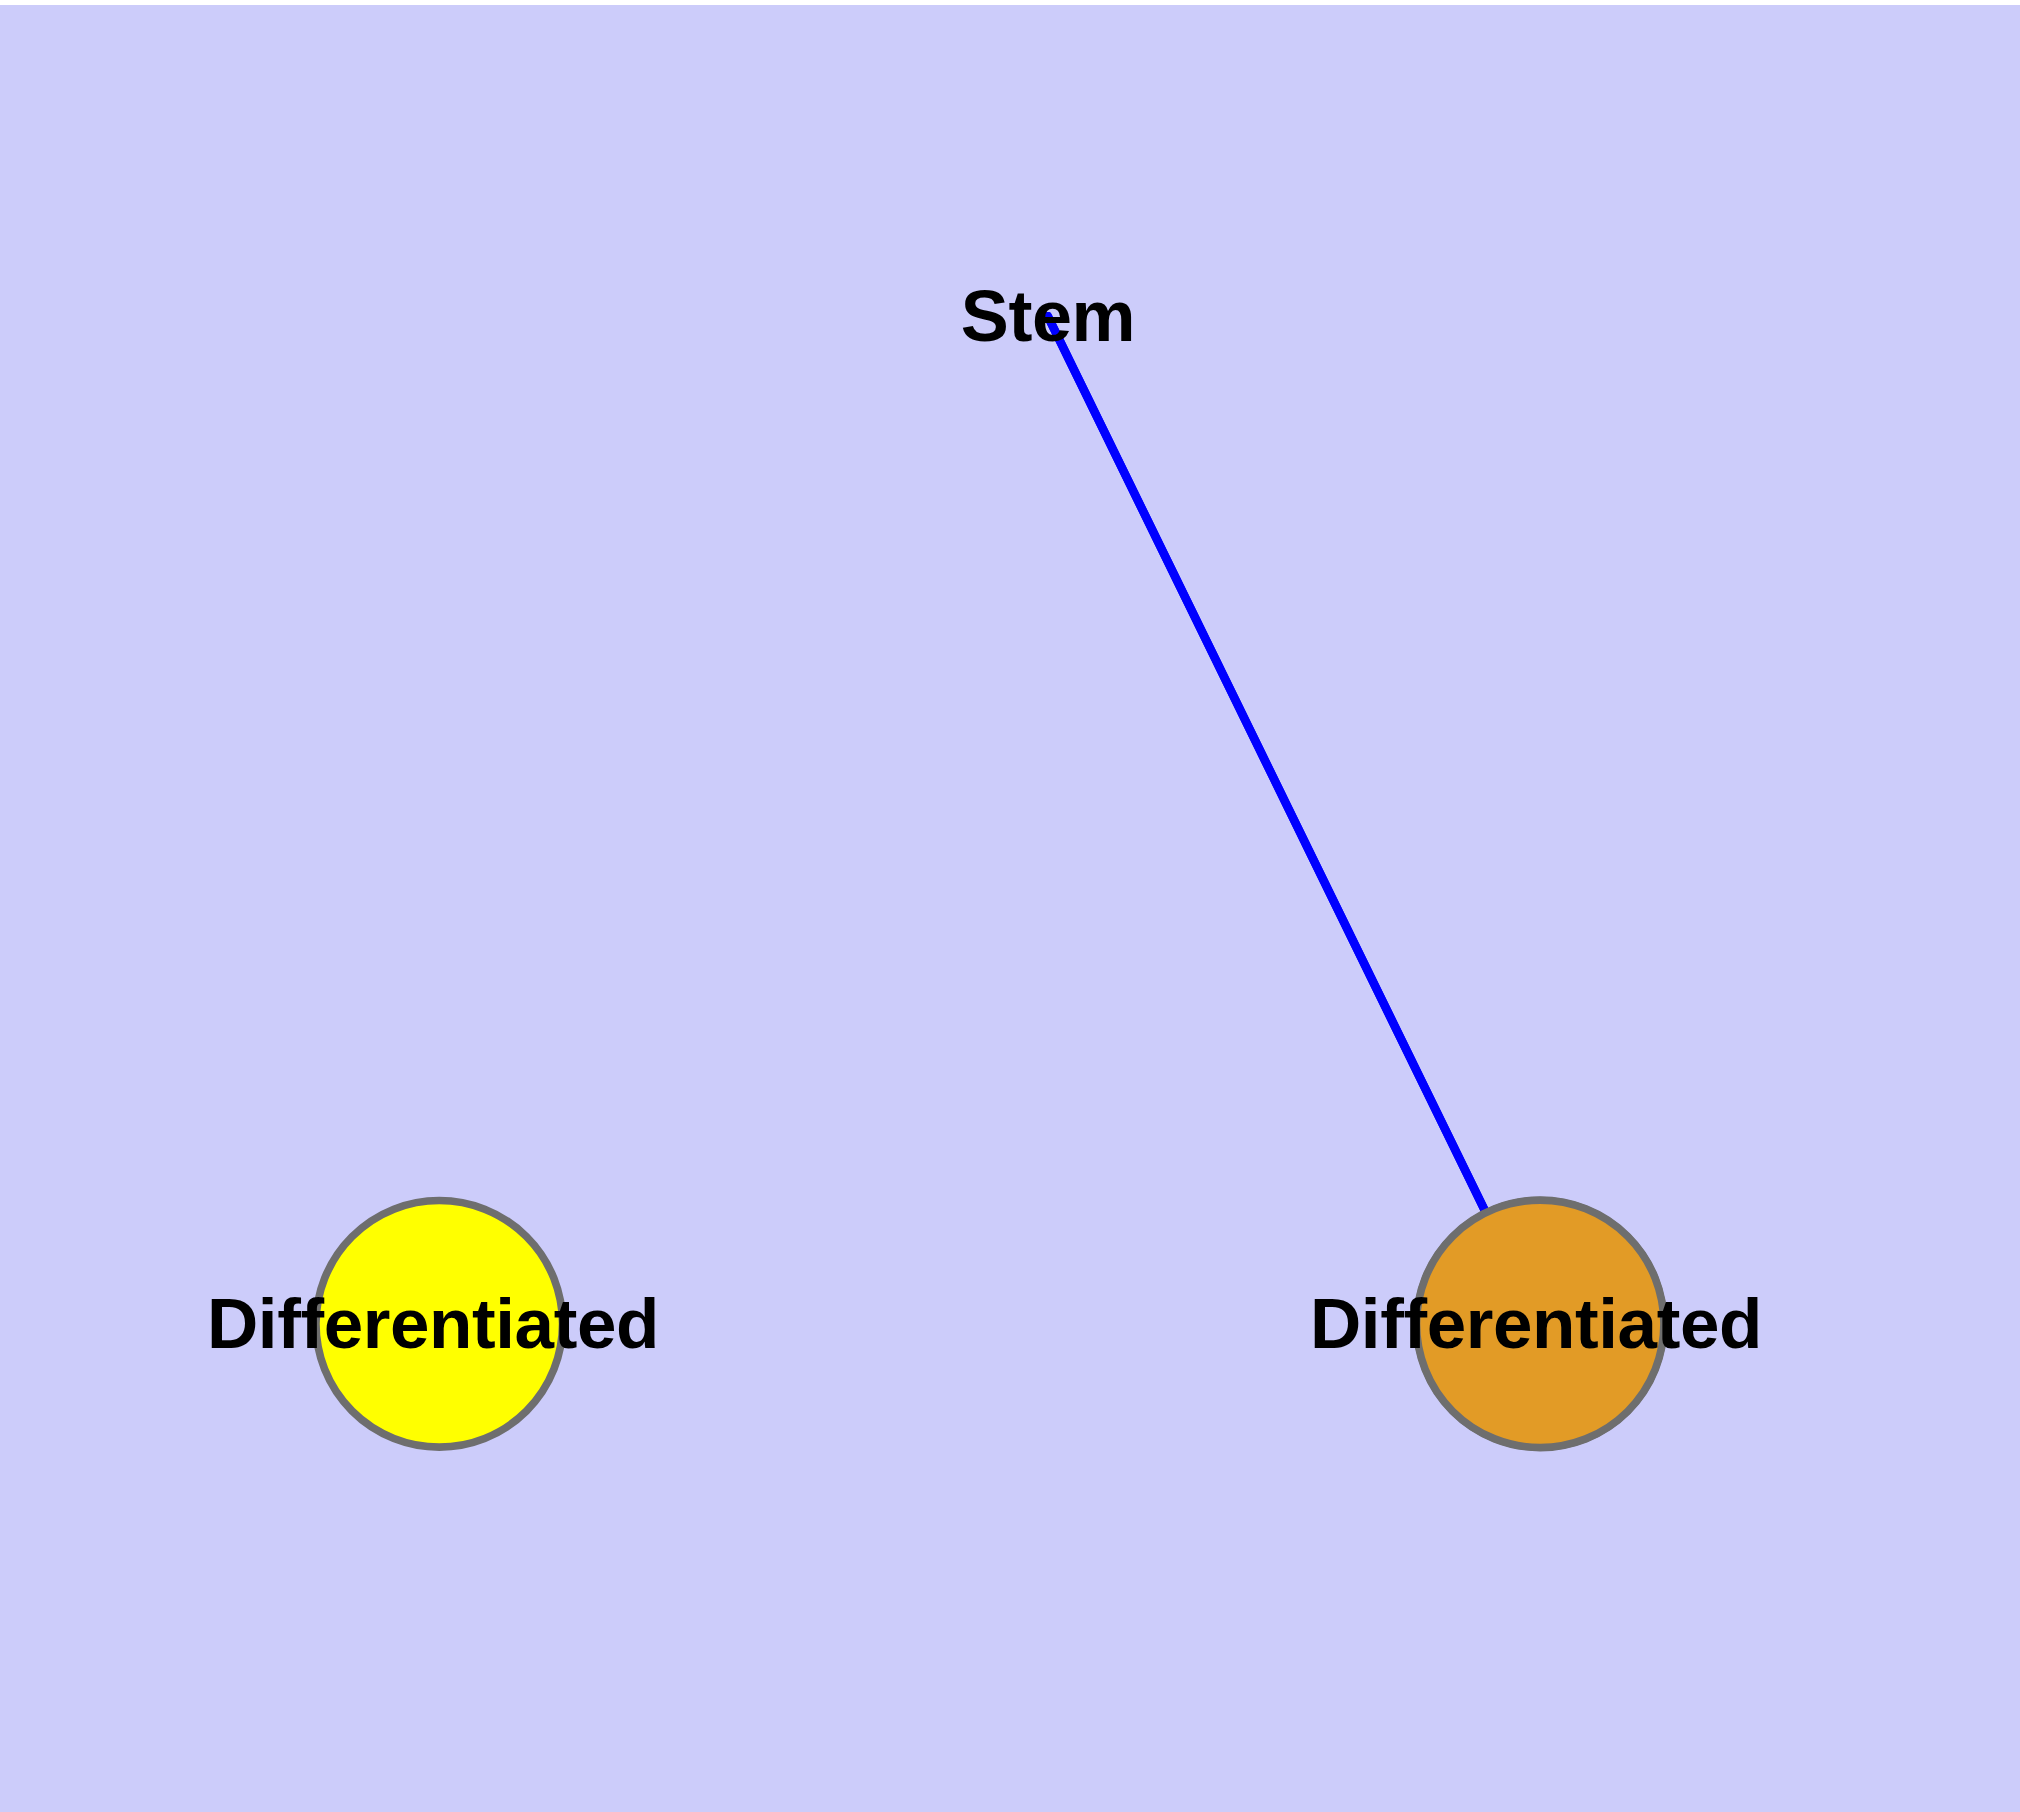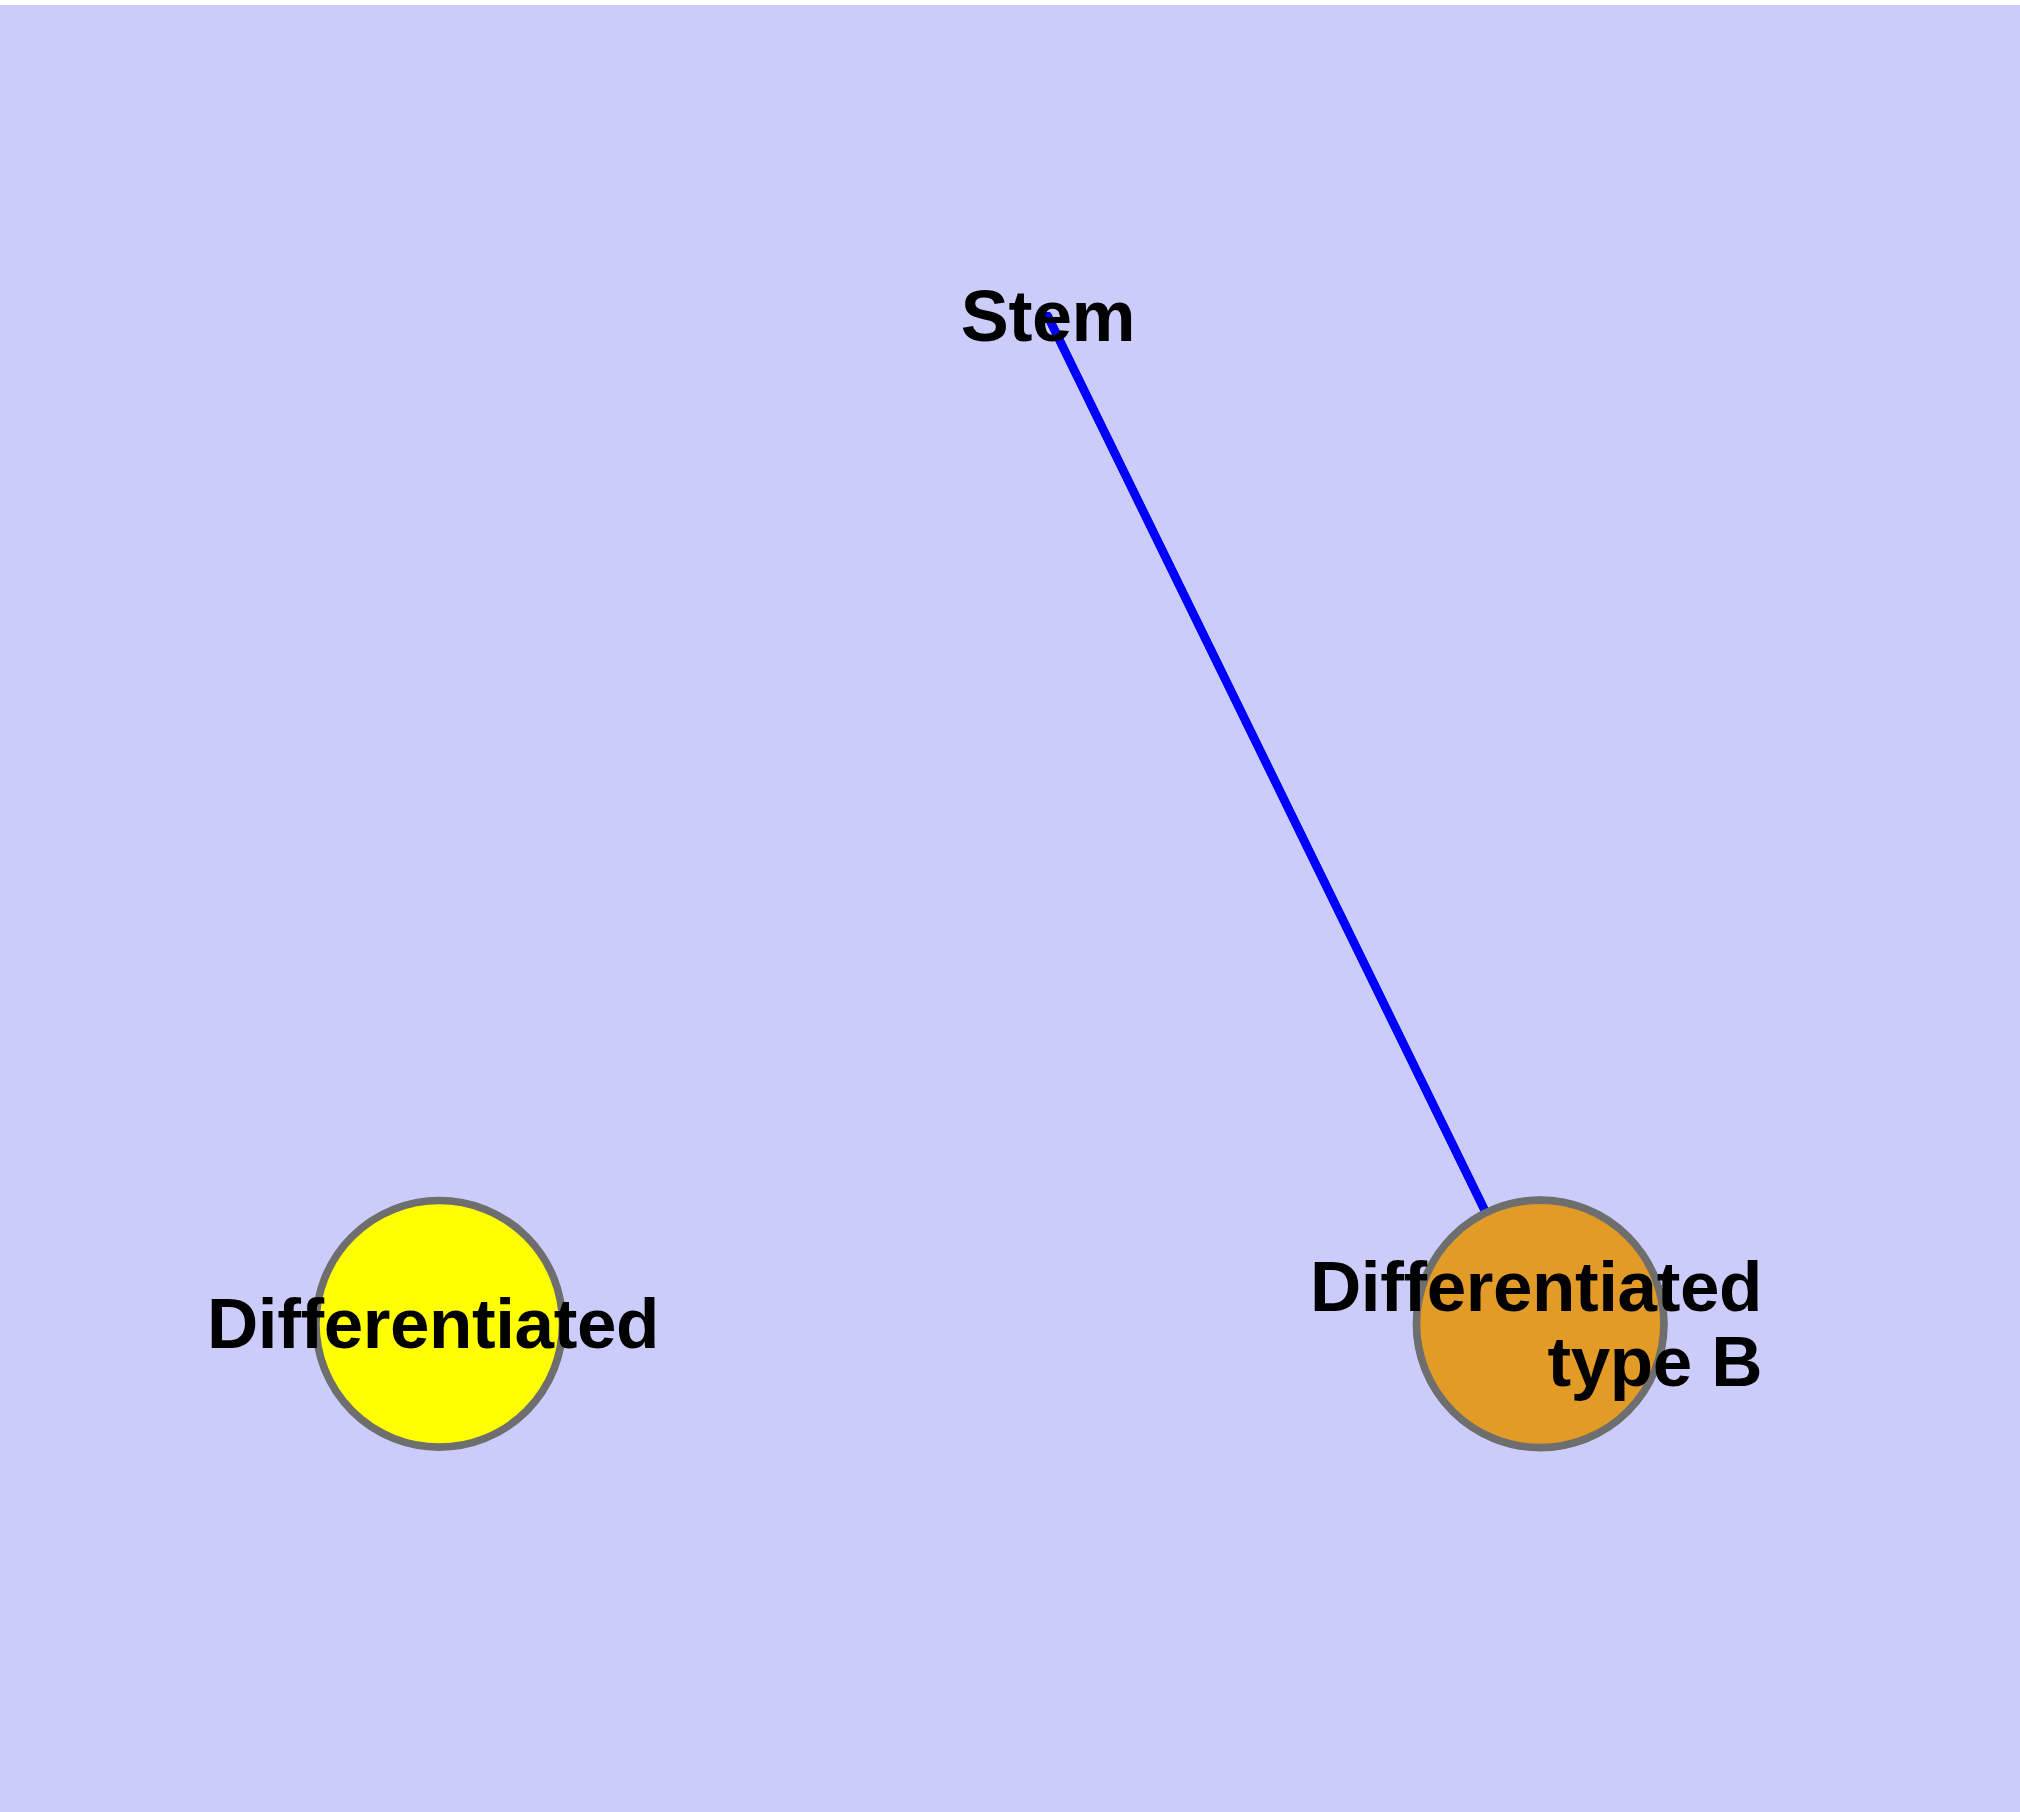"Stem" .node-label { text-align: right -> center }
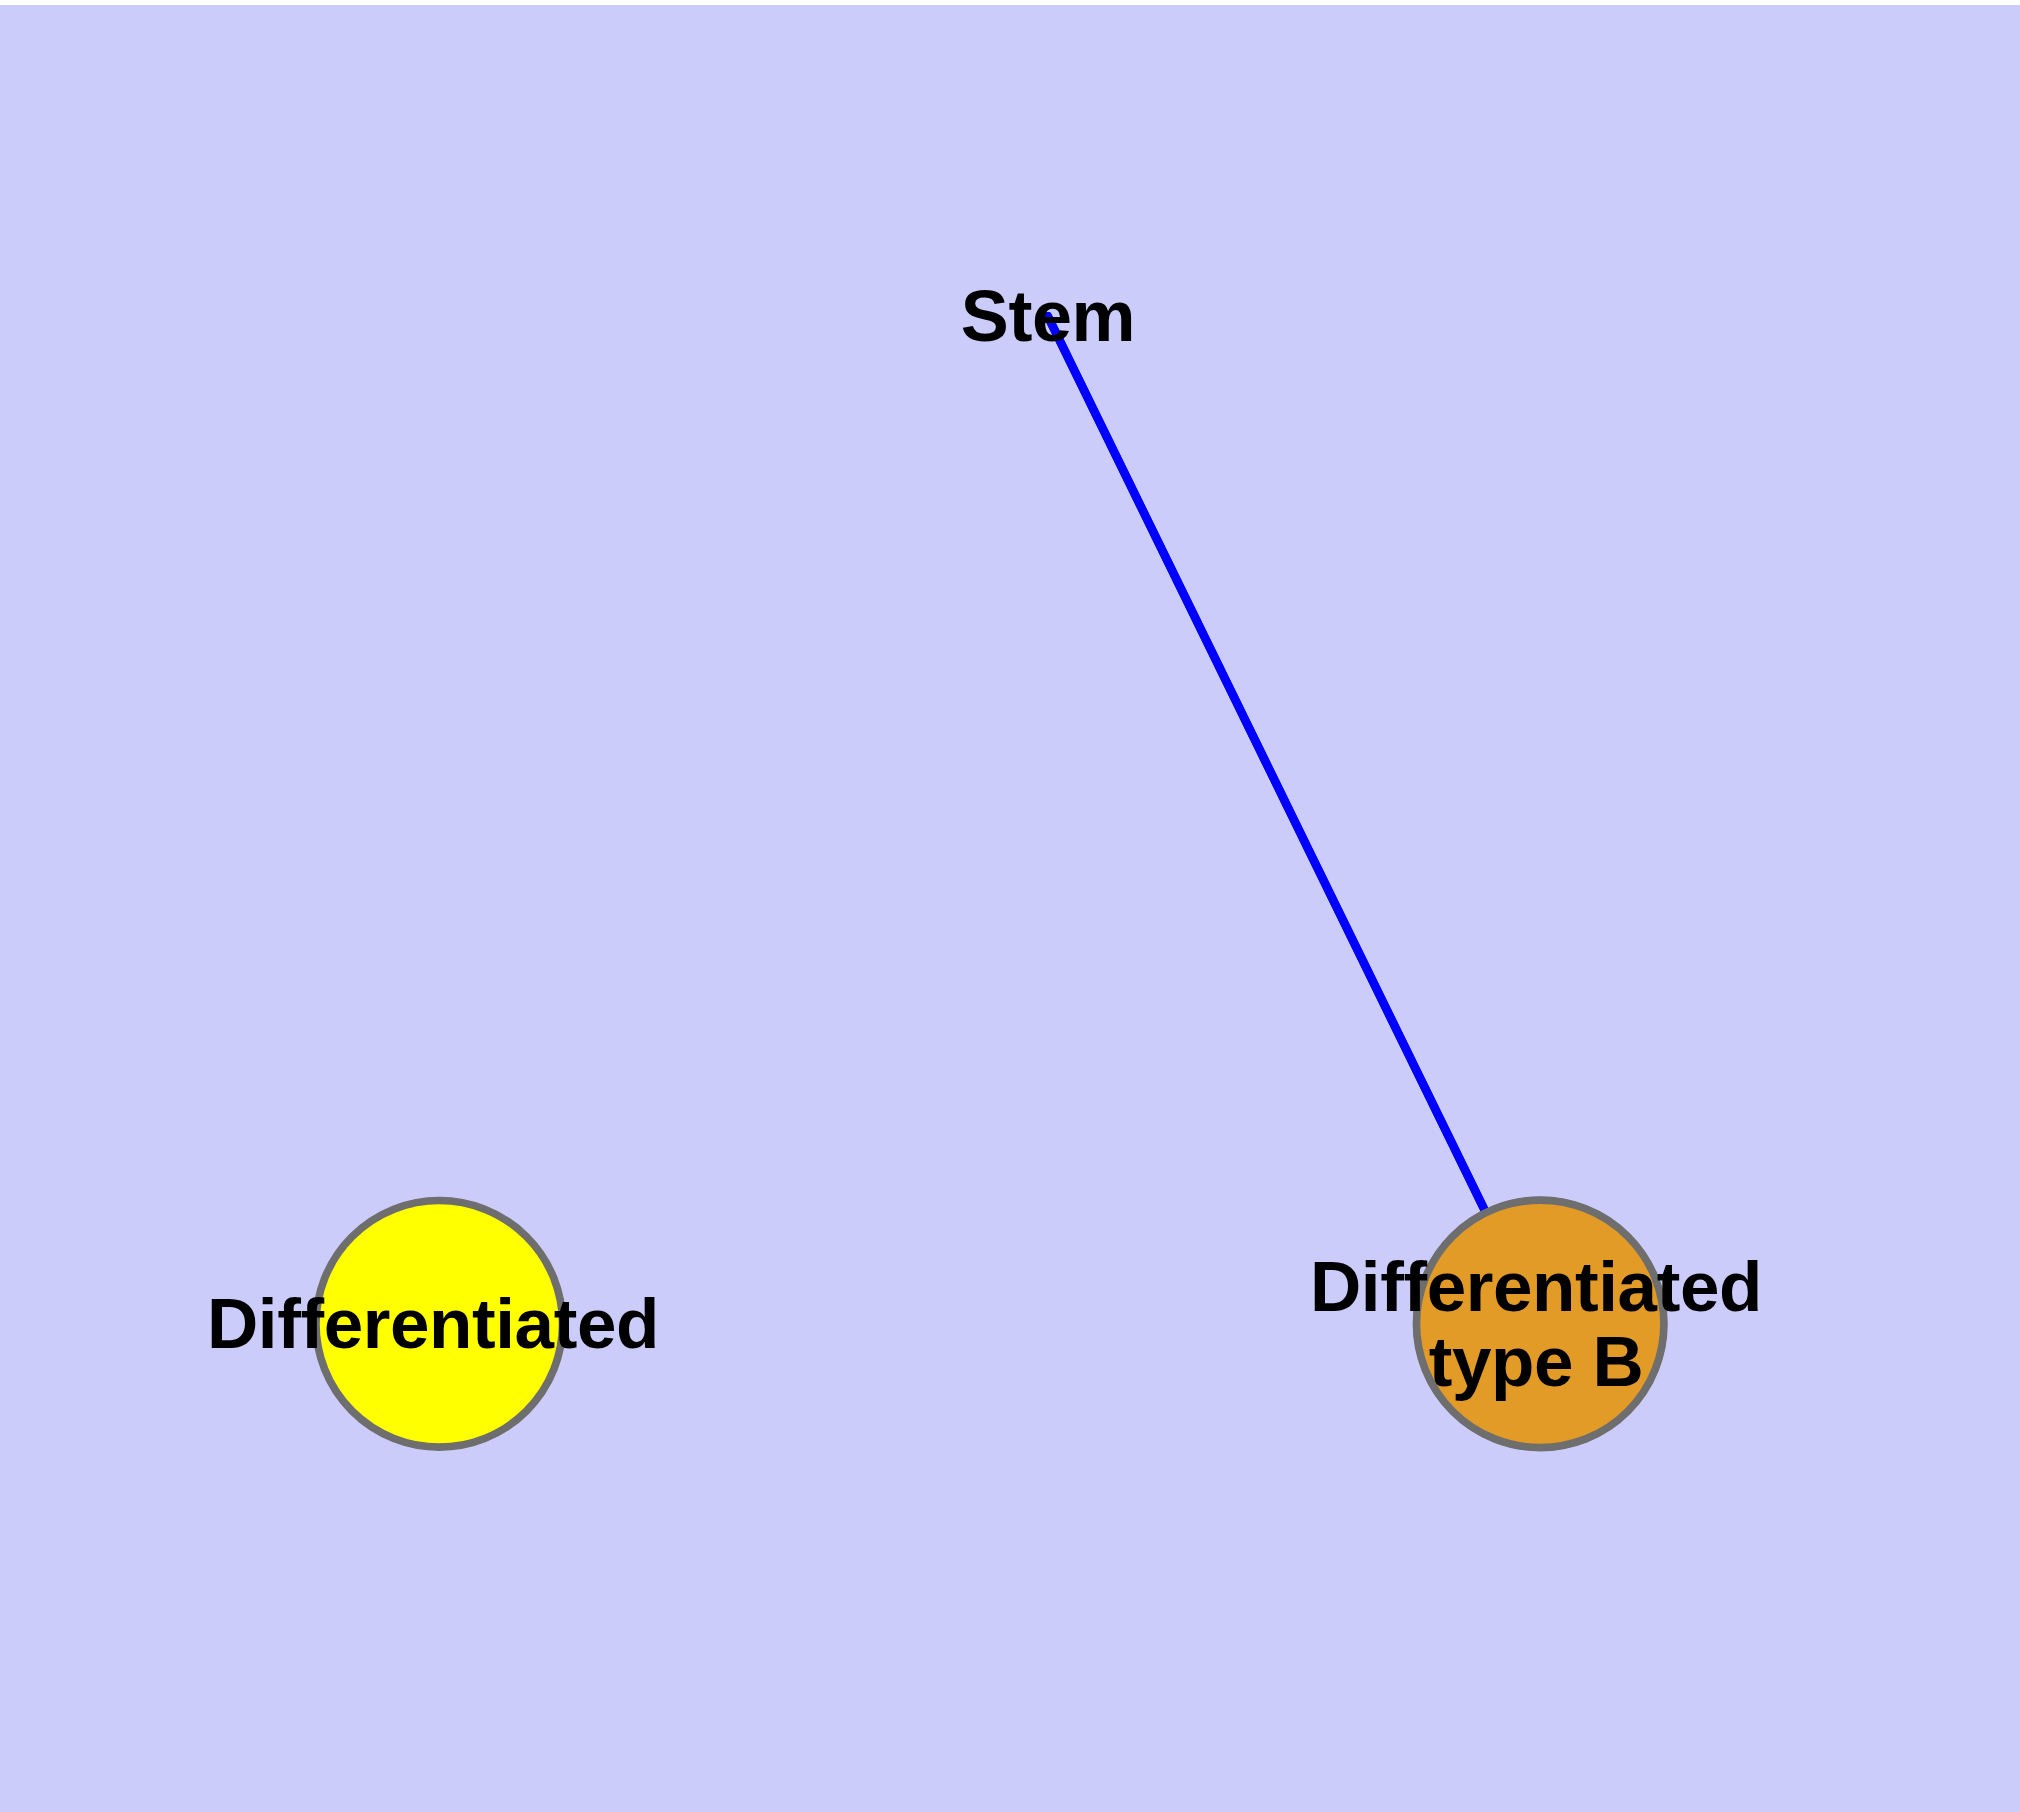"type B" div { html: <div>type B</div> -> none }
